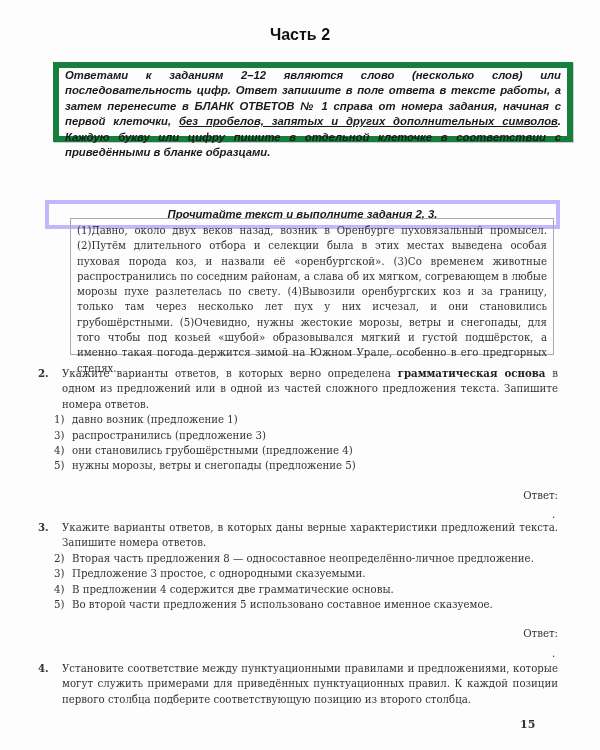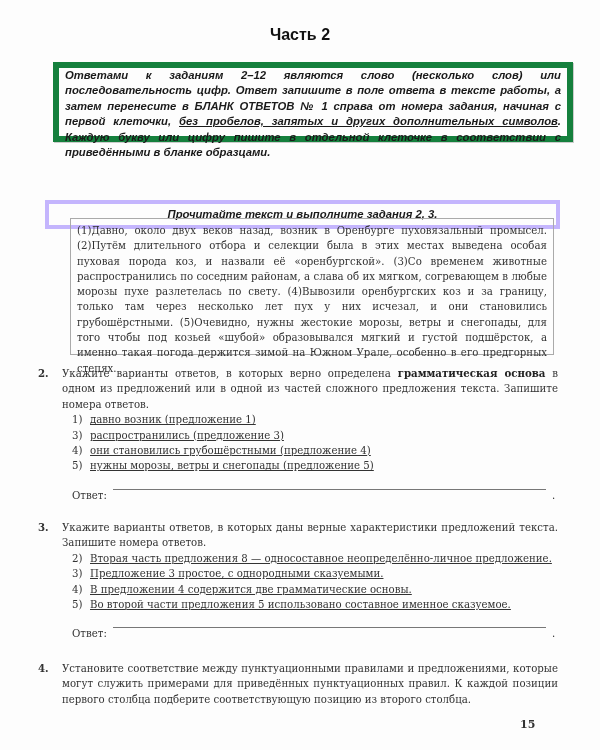"1) давно возник (предложение 1)" .q .opts { margin-left: 34px -> 16px; text-decoration: underline -> none }
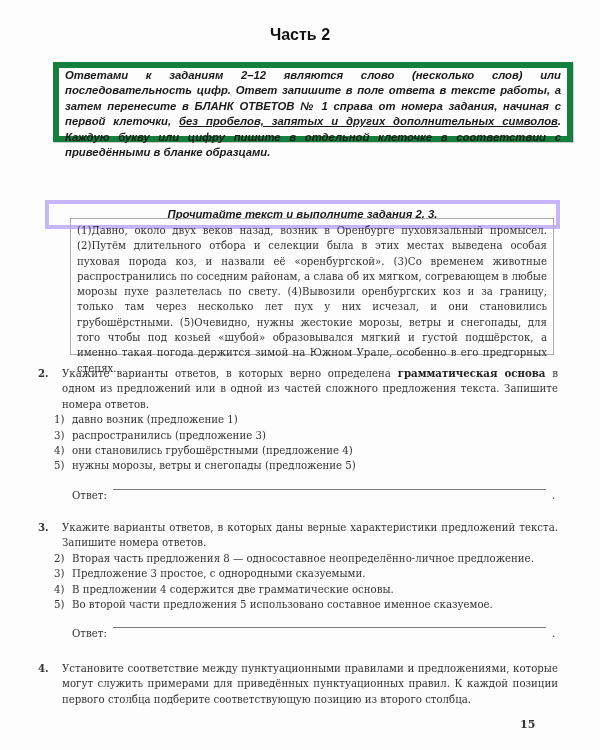"Ответ:" .answer { align-items: flex-start -> flex-end; flex-direction: none -> column }
